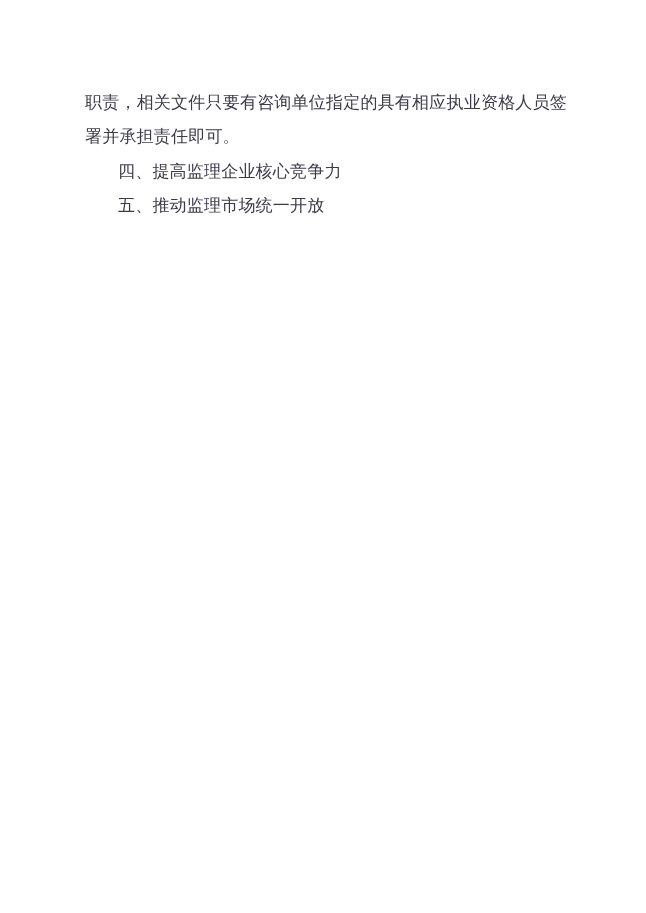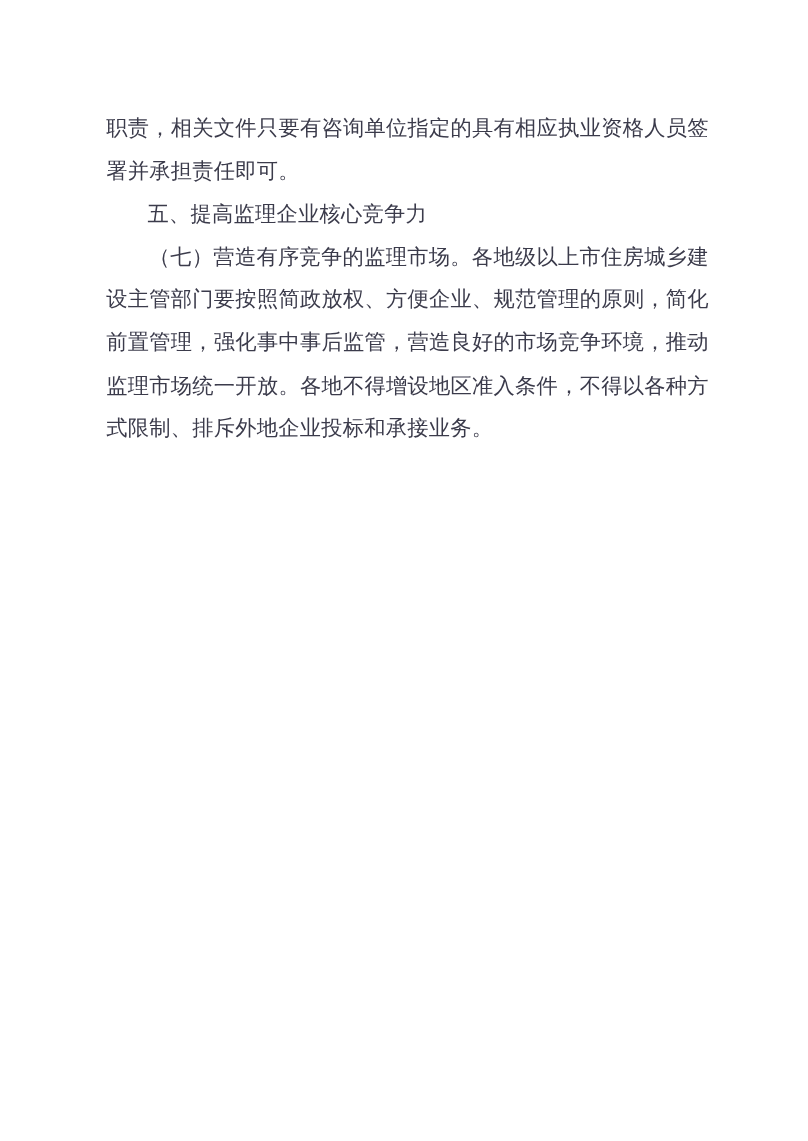"四、提高监理企业核心竞争力" h2.section-heading { html: none -> <h2>四、提高监理企业核心竞争力</h2> }
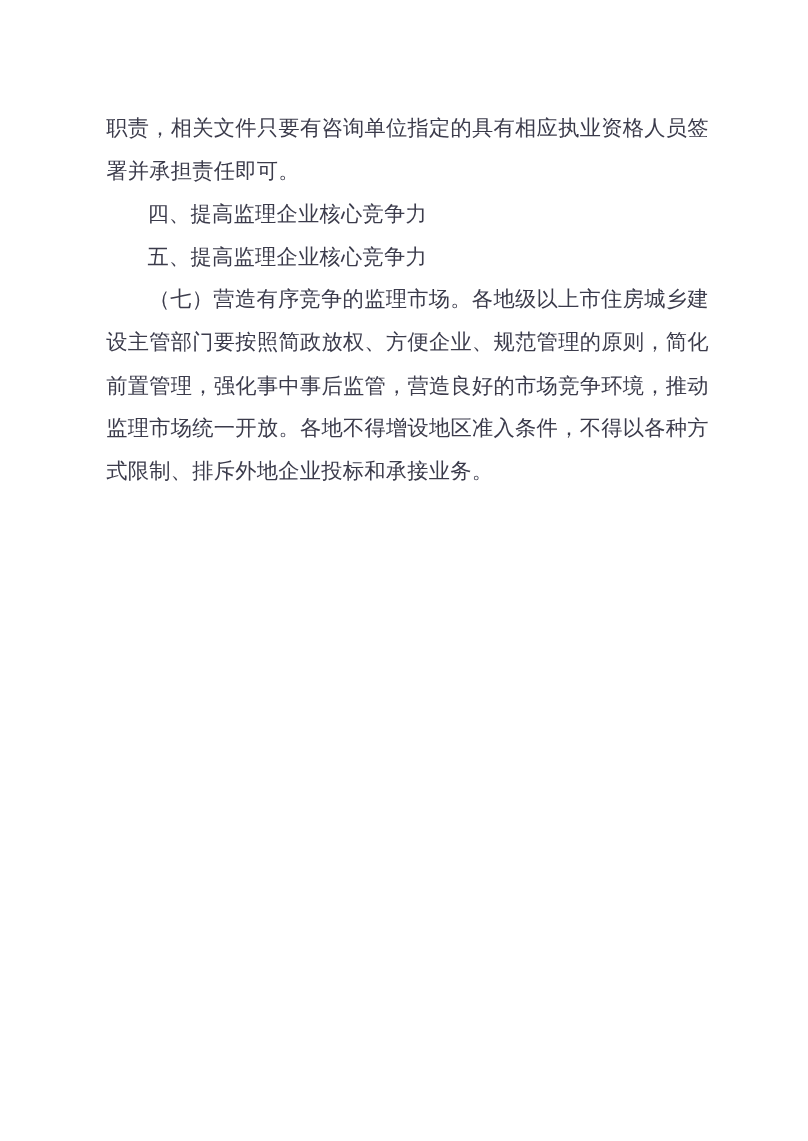"五、提高监理企业核心竞争力" h2.section-heading { text: 提高监理企业核心竞争力 -> 推动监理市场统一开放 }
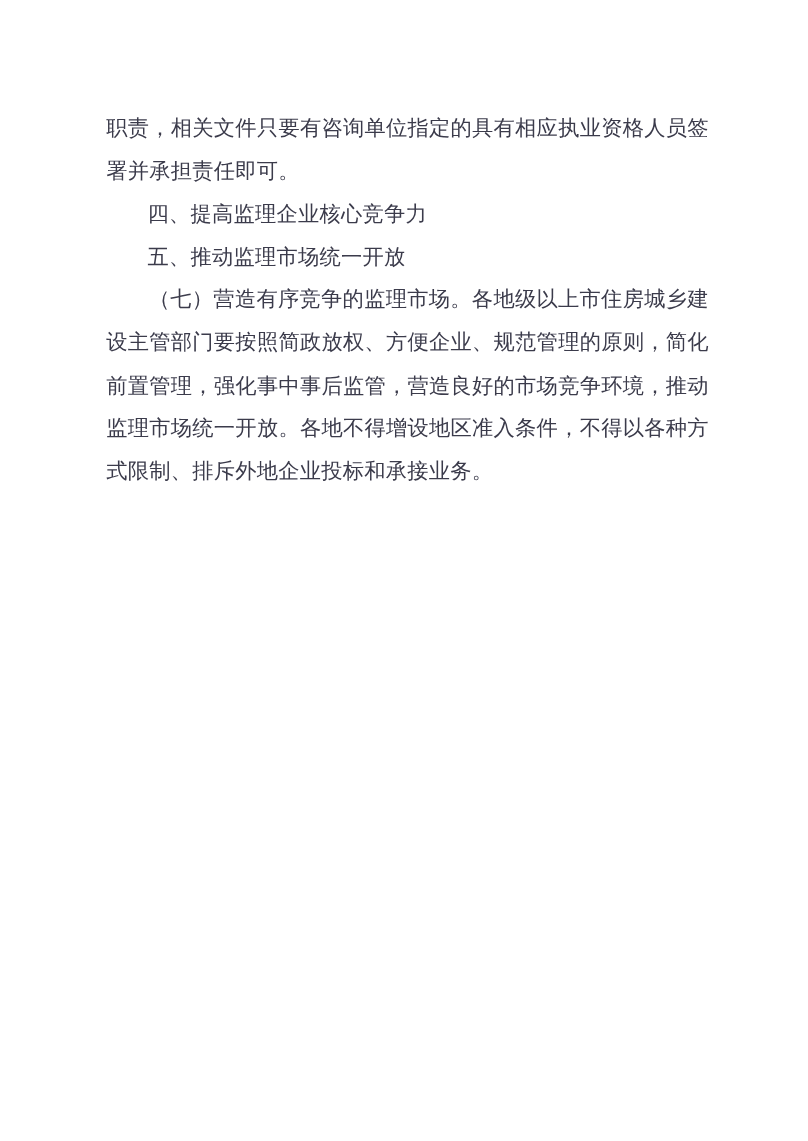"（七）营造有序竞争的监理市场。各地级以上市住房城乡建设主管部门要按照简政放权、方" p.para-body { html: <p>（七）营造有序竞争的监理市场。各地级以上市住房城乡建设主管部门要按照简政放权、方便企业、规范管理的原则，简化前置管理，强化事中事后监管，营造良好的市场竞争环境，推动监理市场统一开放。各地不得增设地区准入条件，不得以各种方式限制、排斥外地企业投标和承接业务。</p> -> none }
